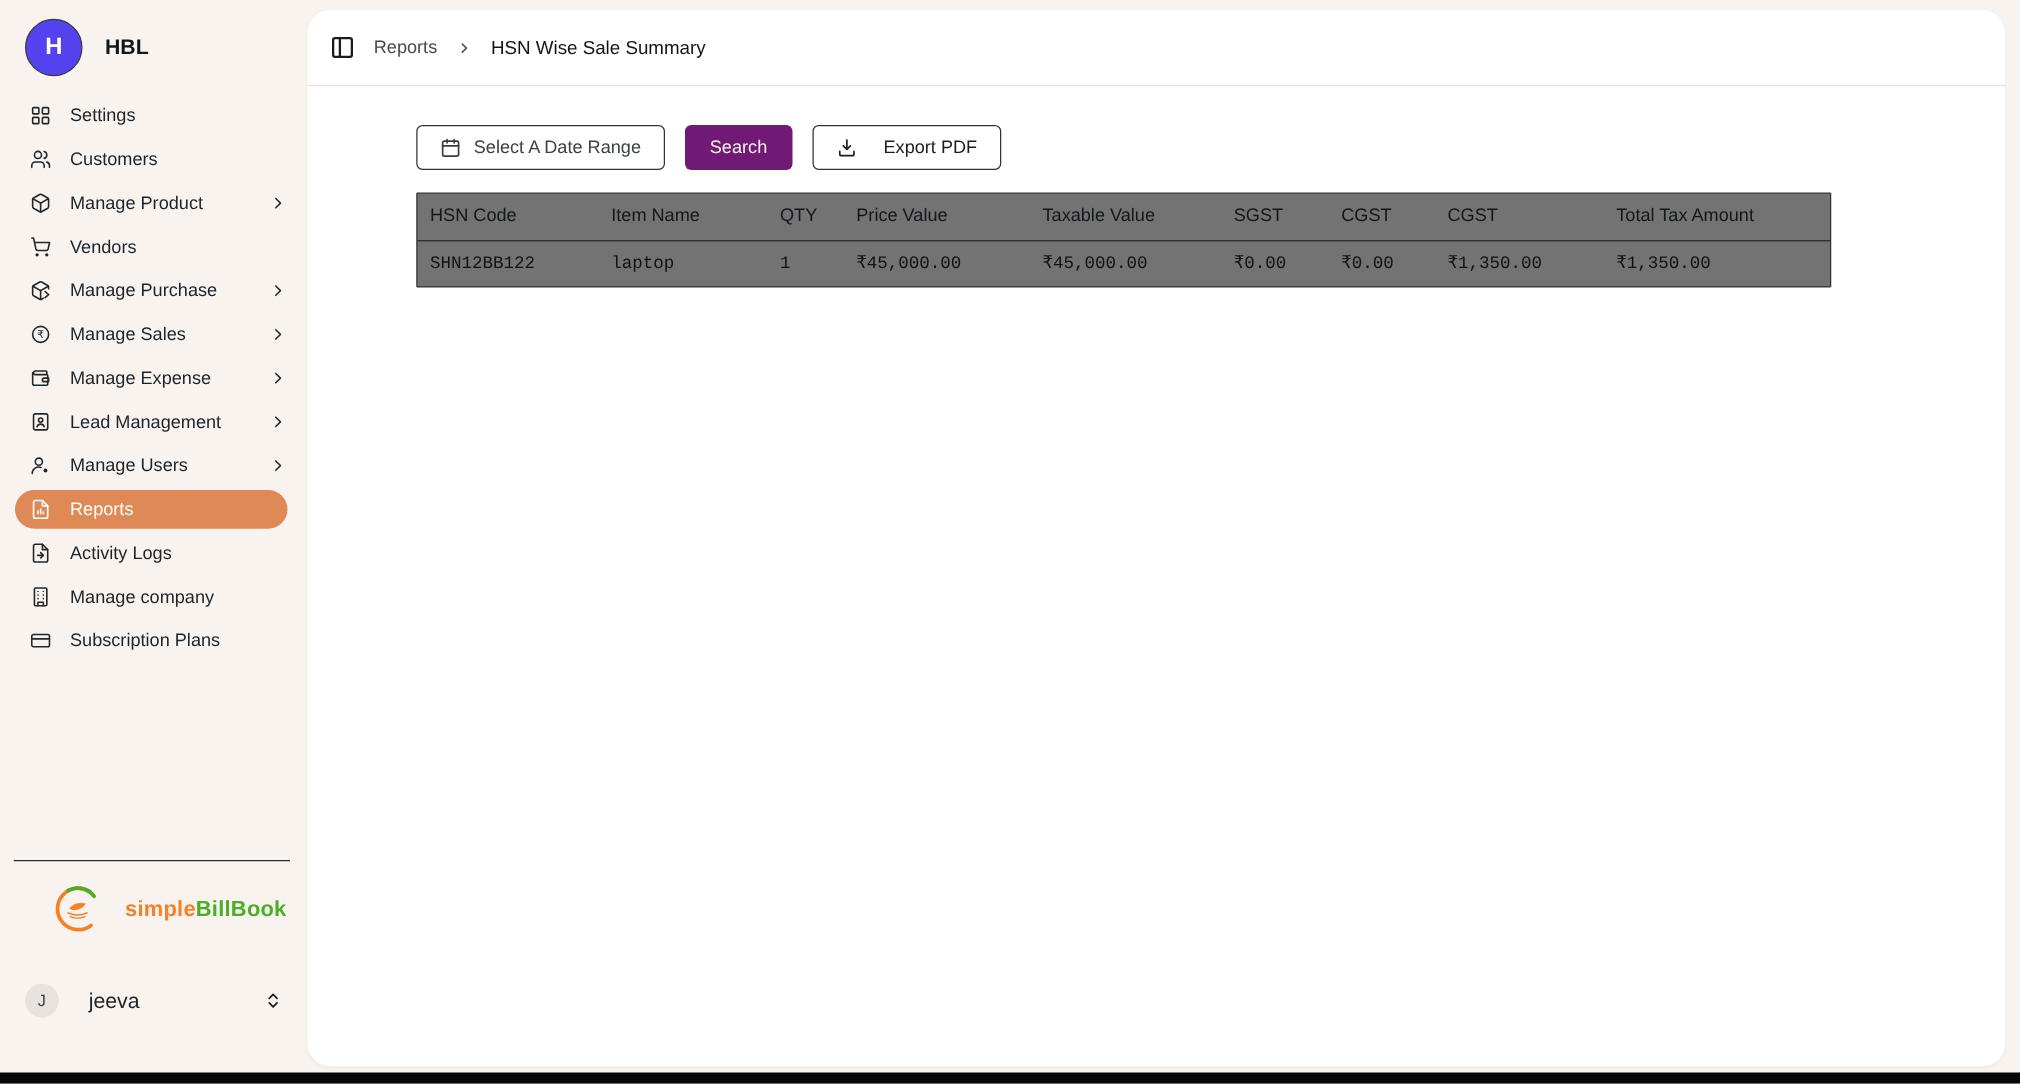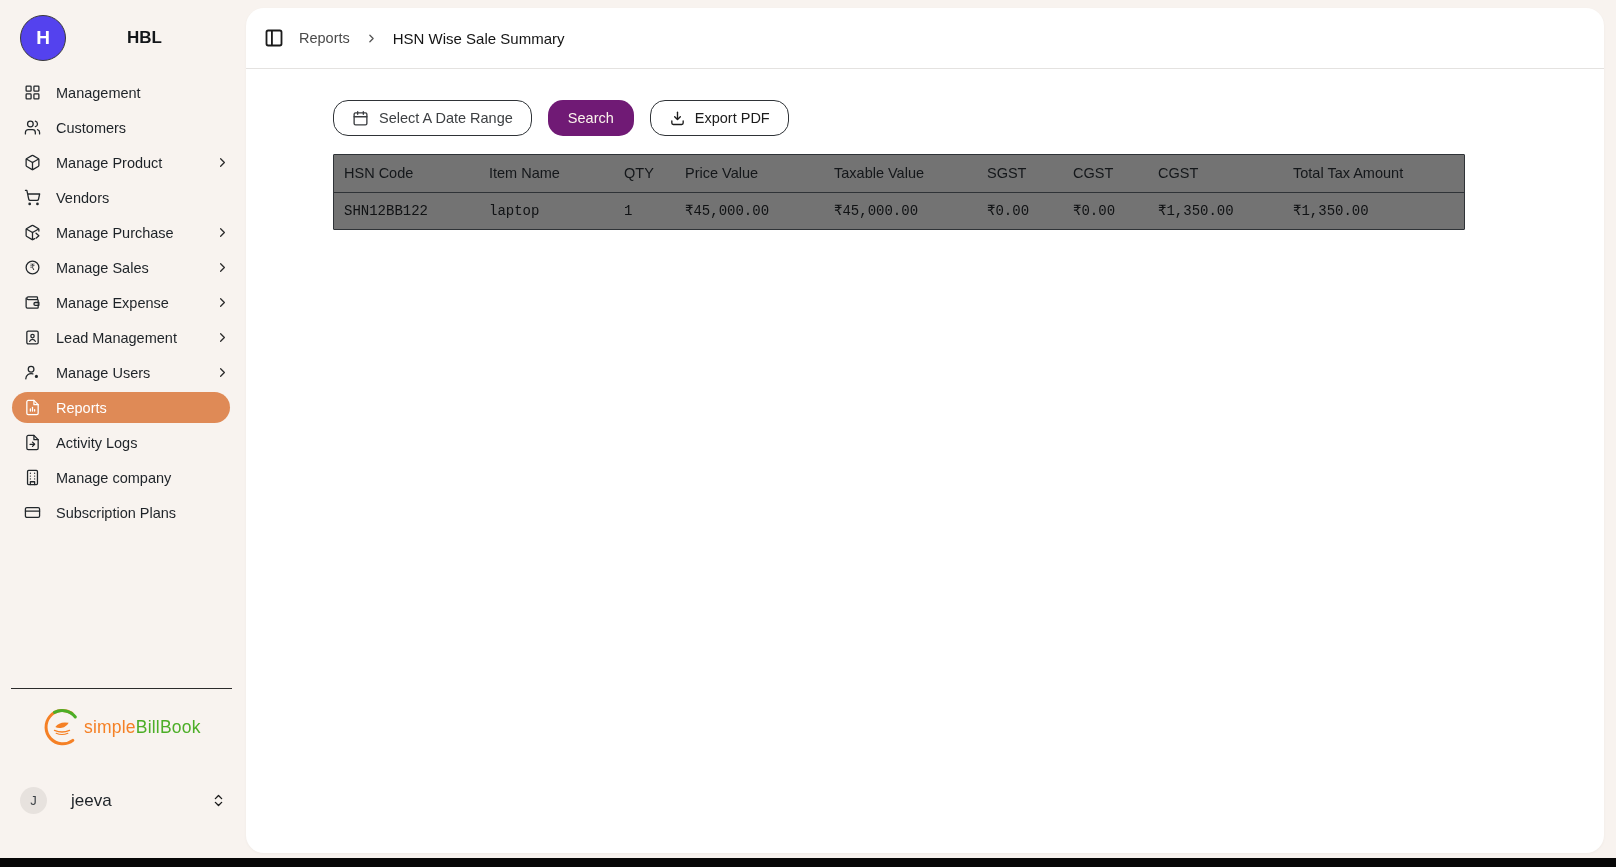"HBL" .brand-name { margin-left: 43px -> none }
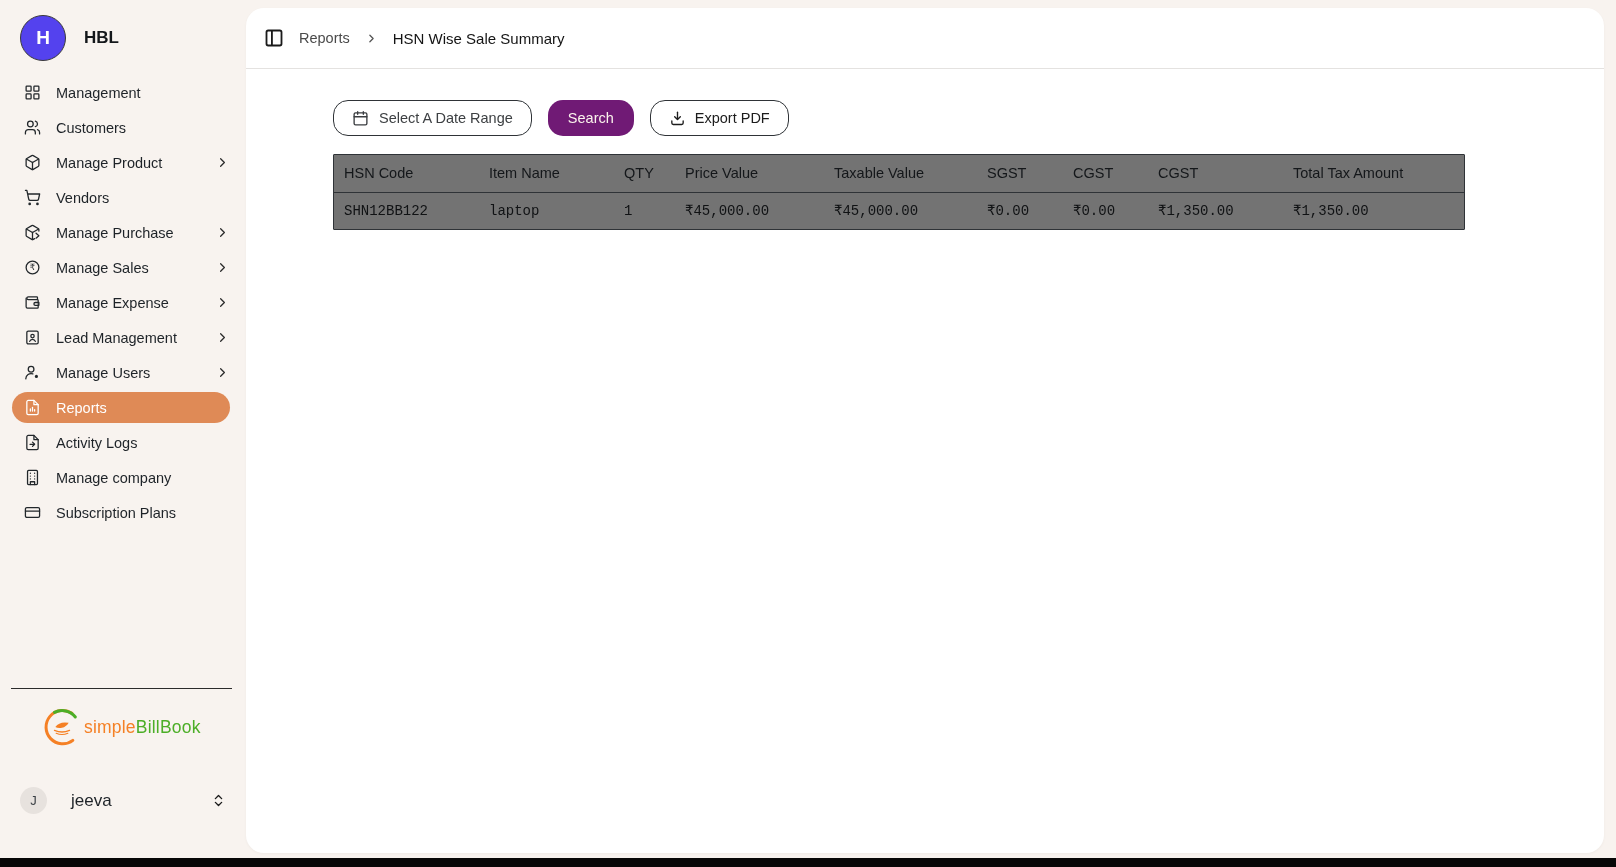"Management" span.nav-label { text: Management -> Settings }
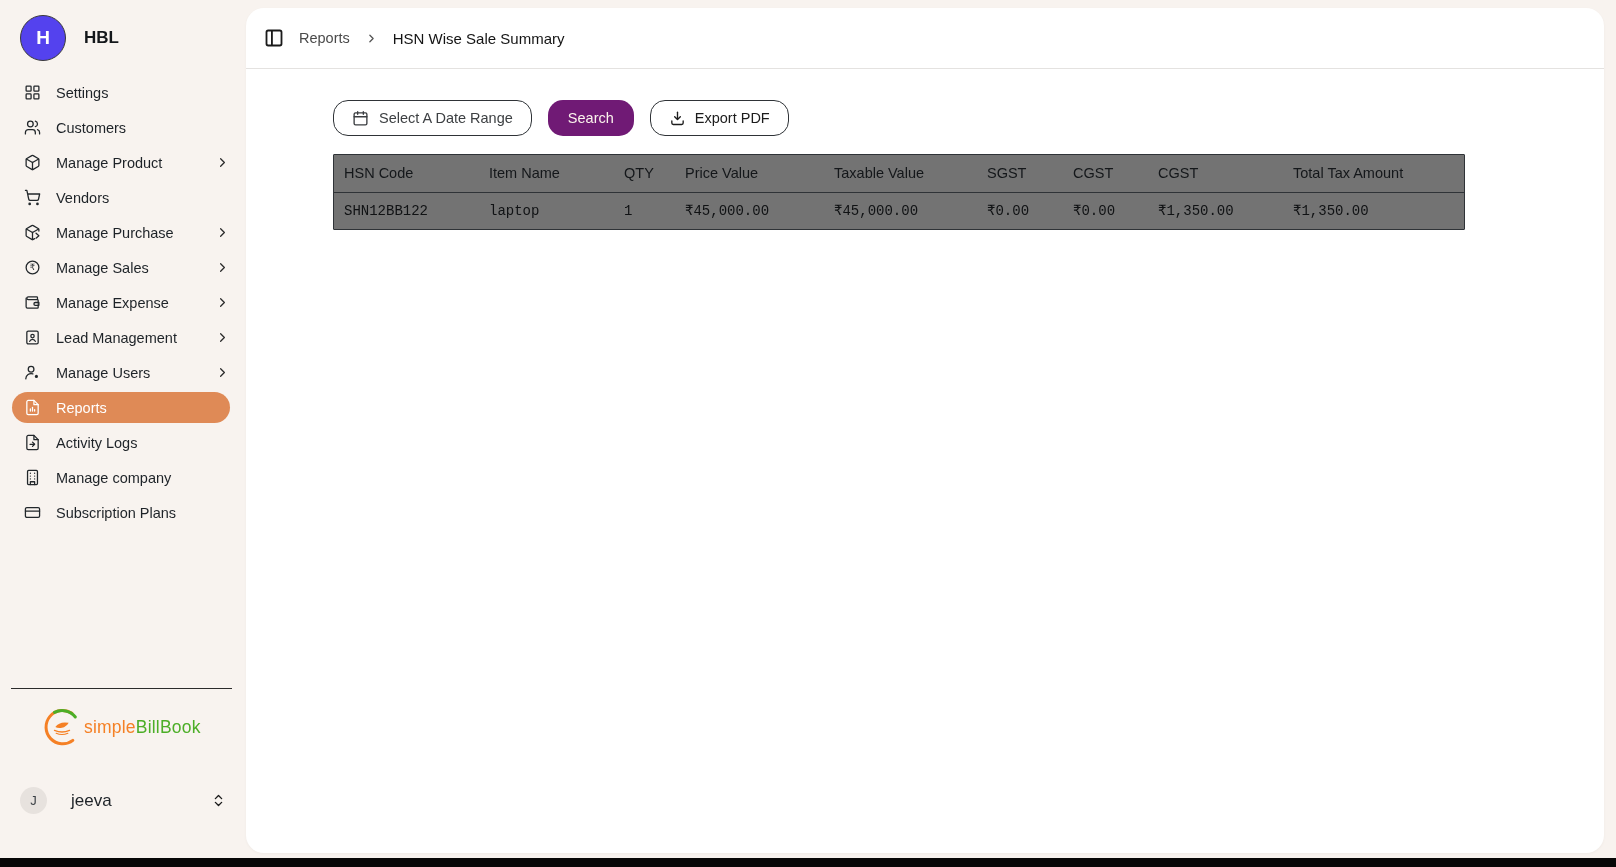"Select A Date Range" .btn { border-radius: 15px -> 5px }
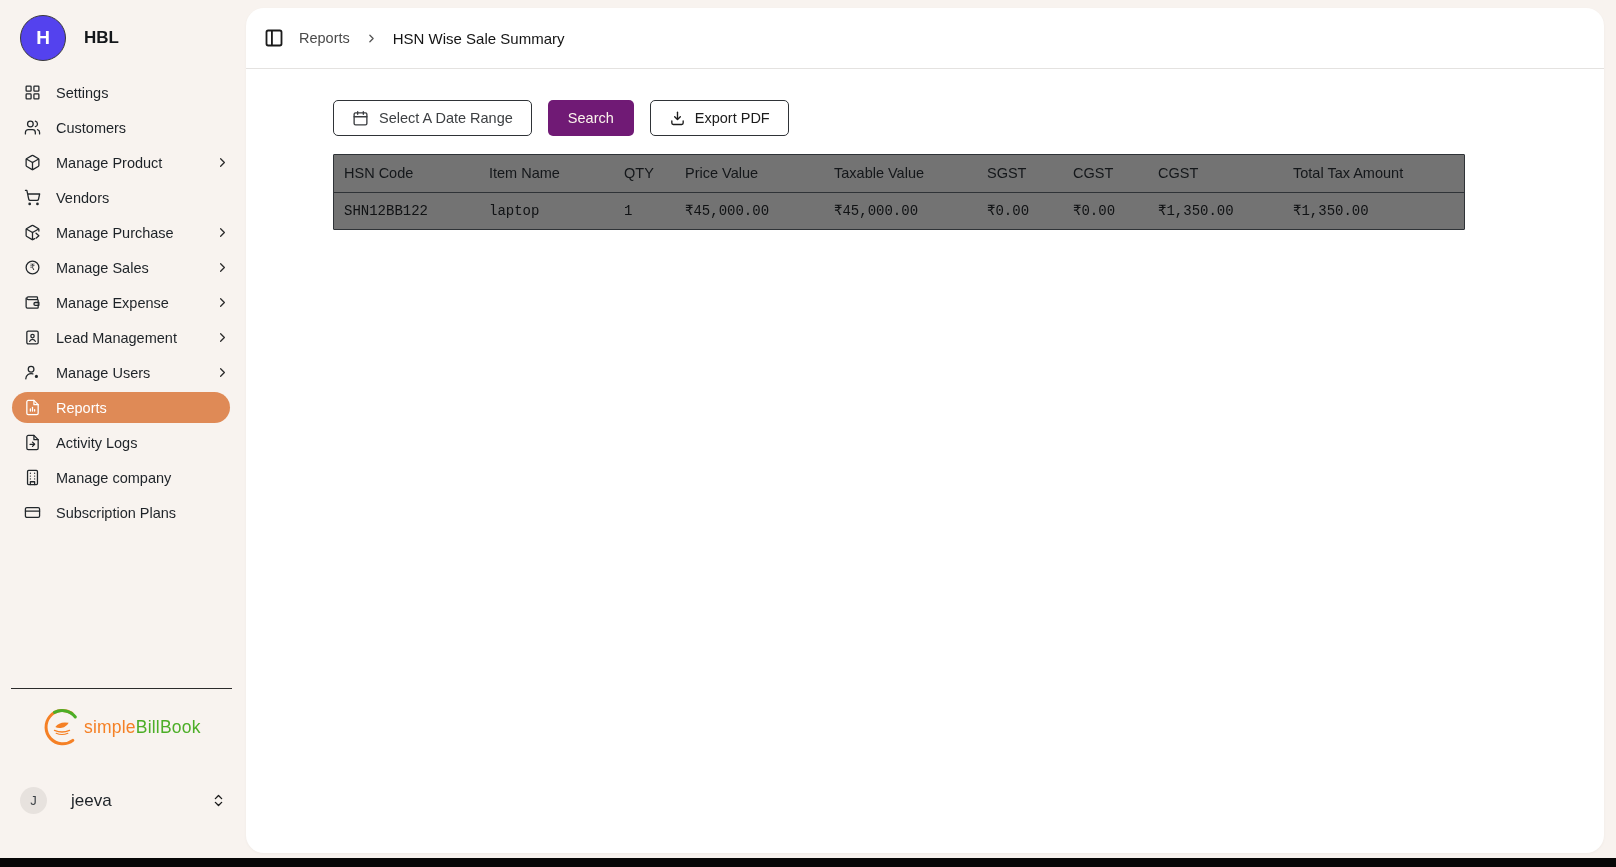"Export PDF" .btn-export { gap: 9px -> 21px }
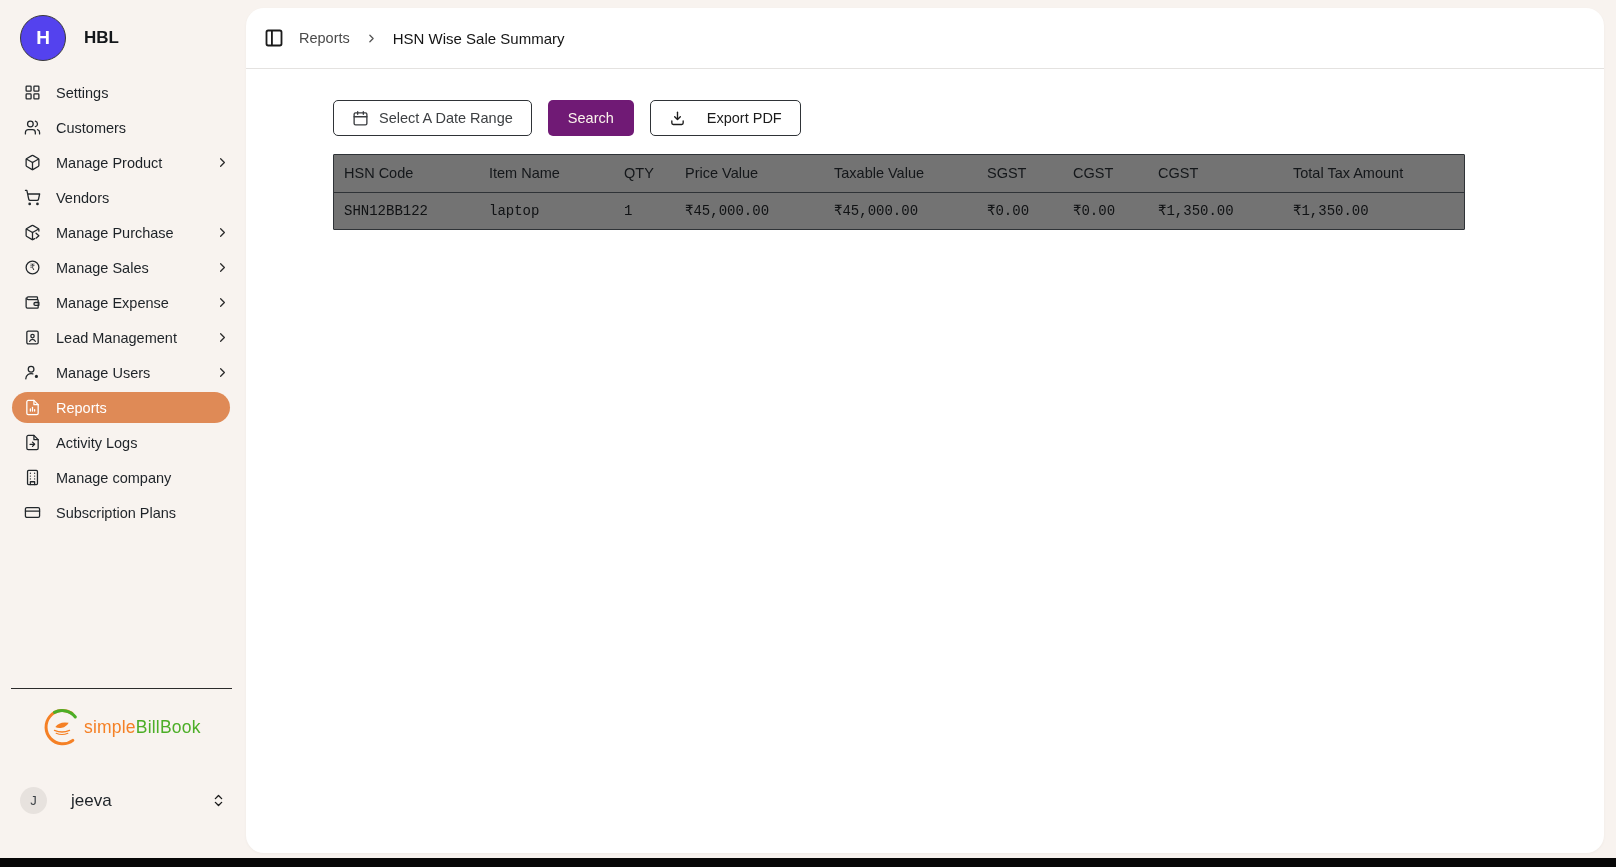"simpleBillBook" .logo-text { font-weight: 400 -> 700; margin-left: none -> 16px }
